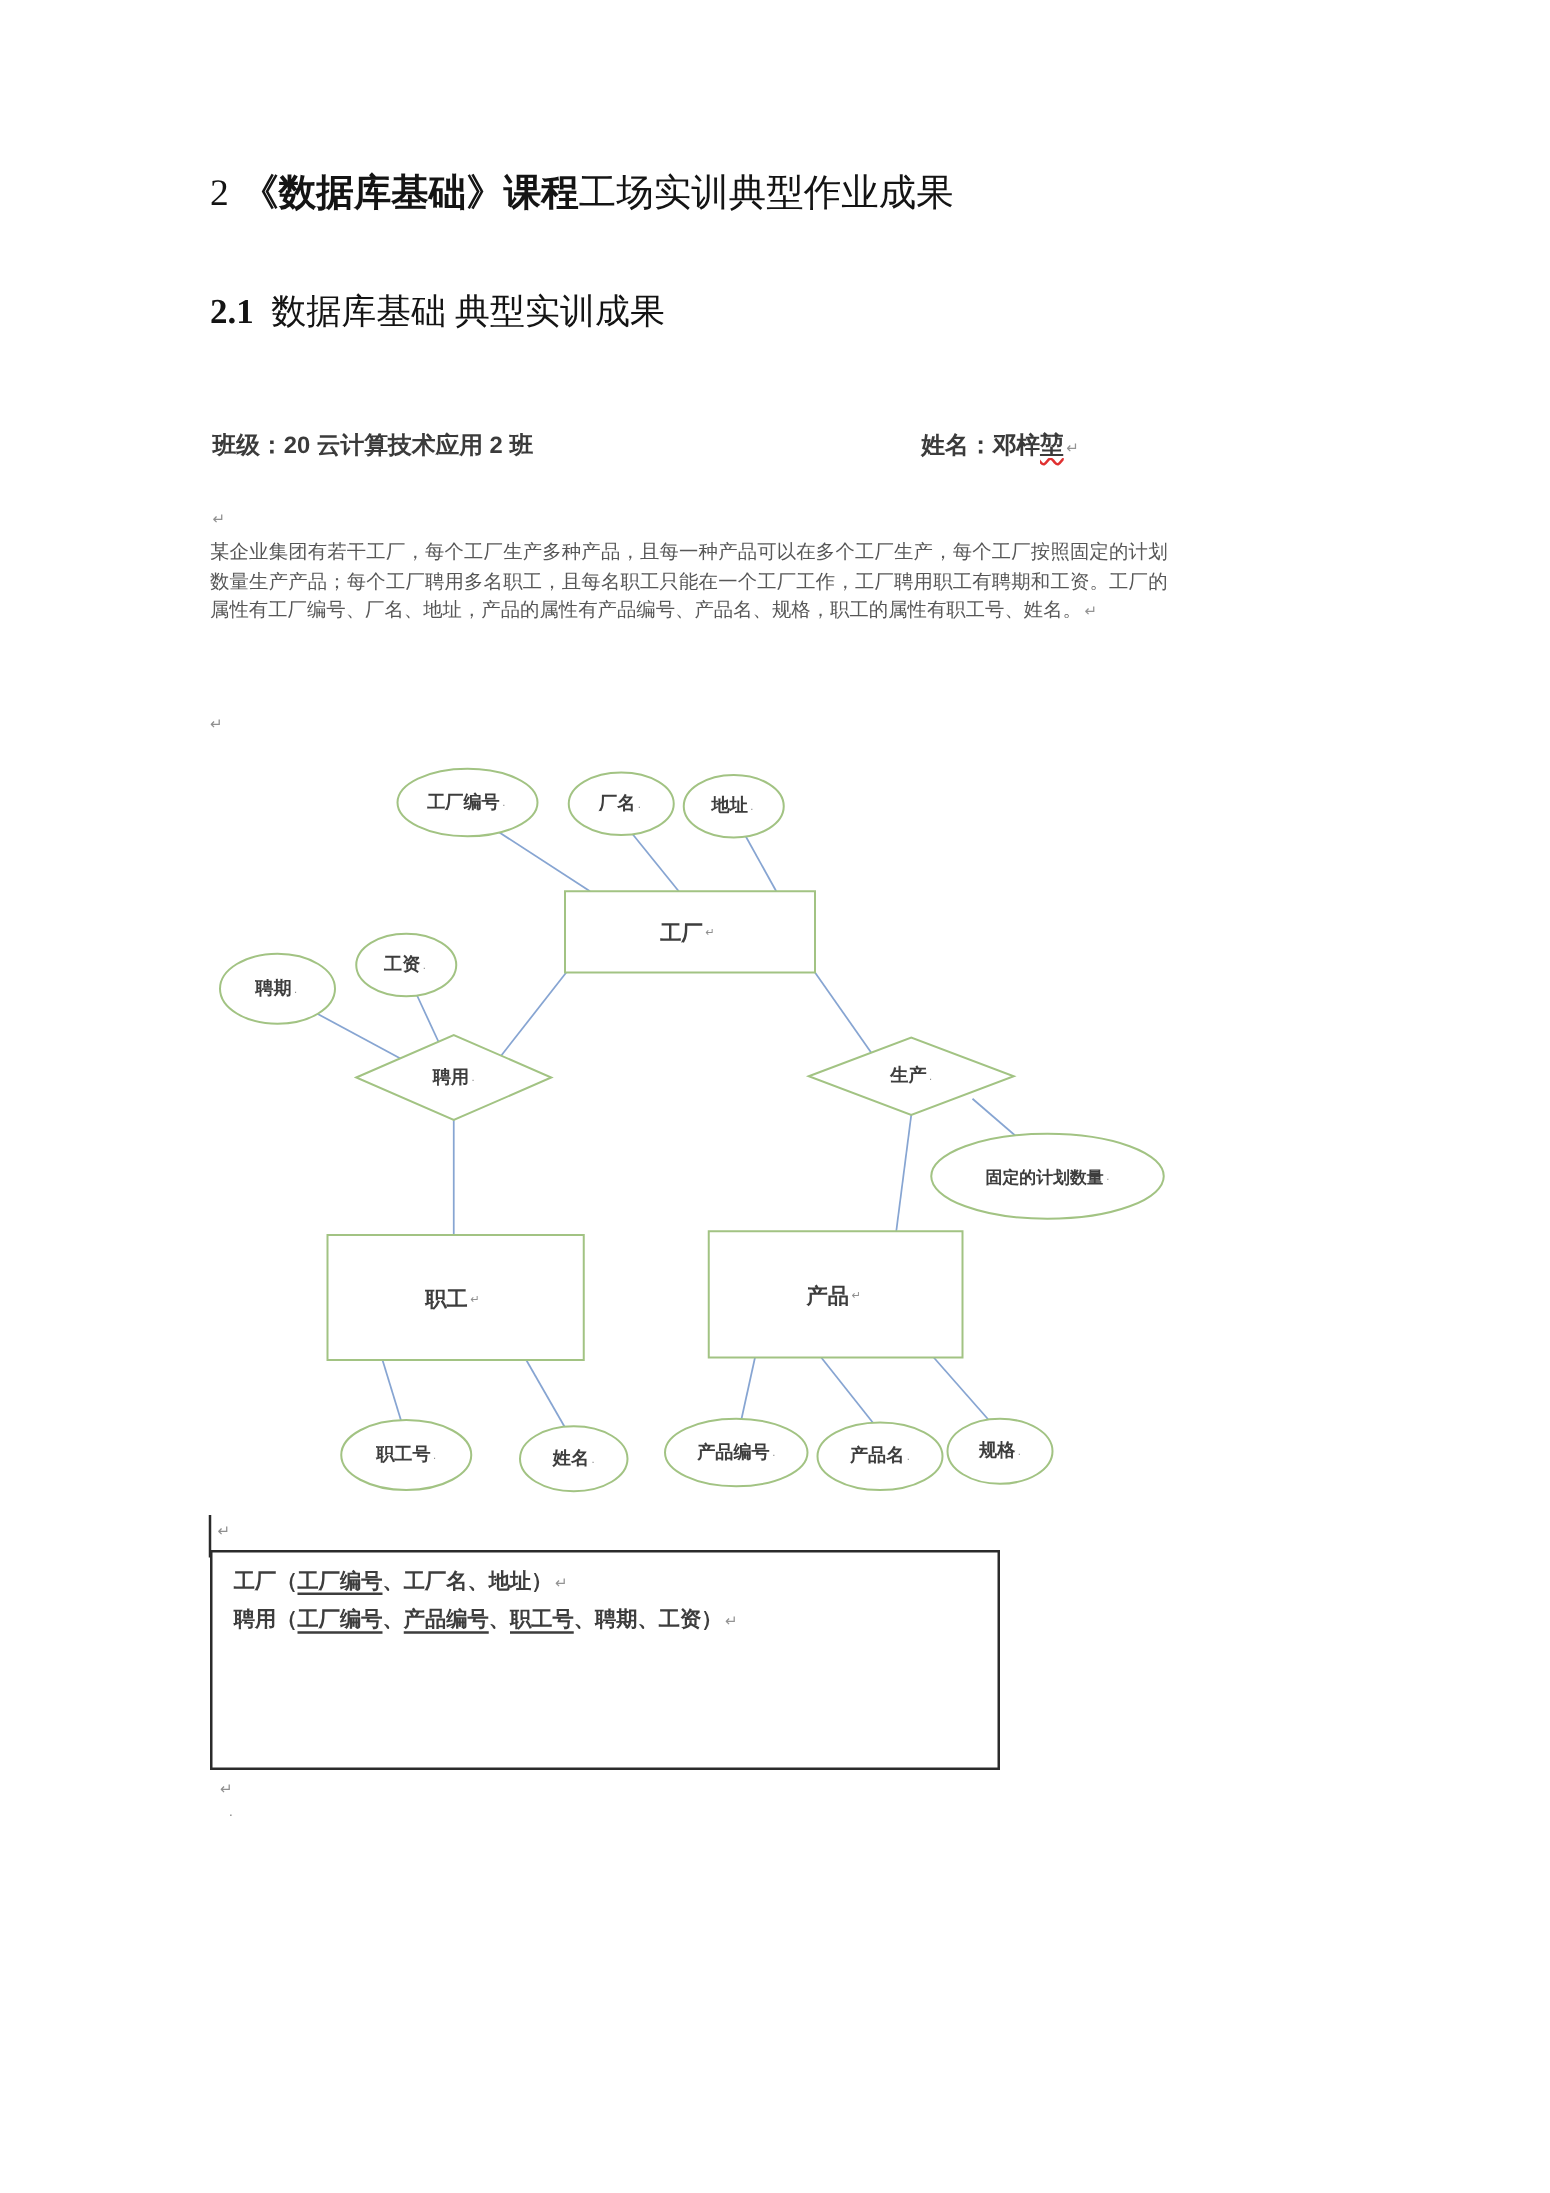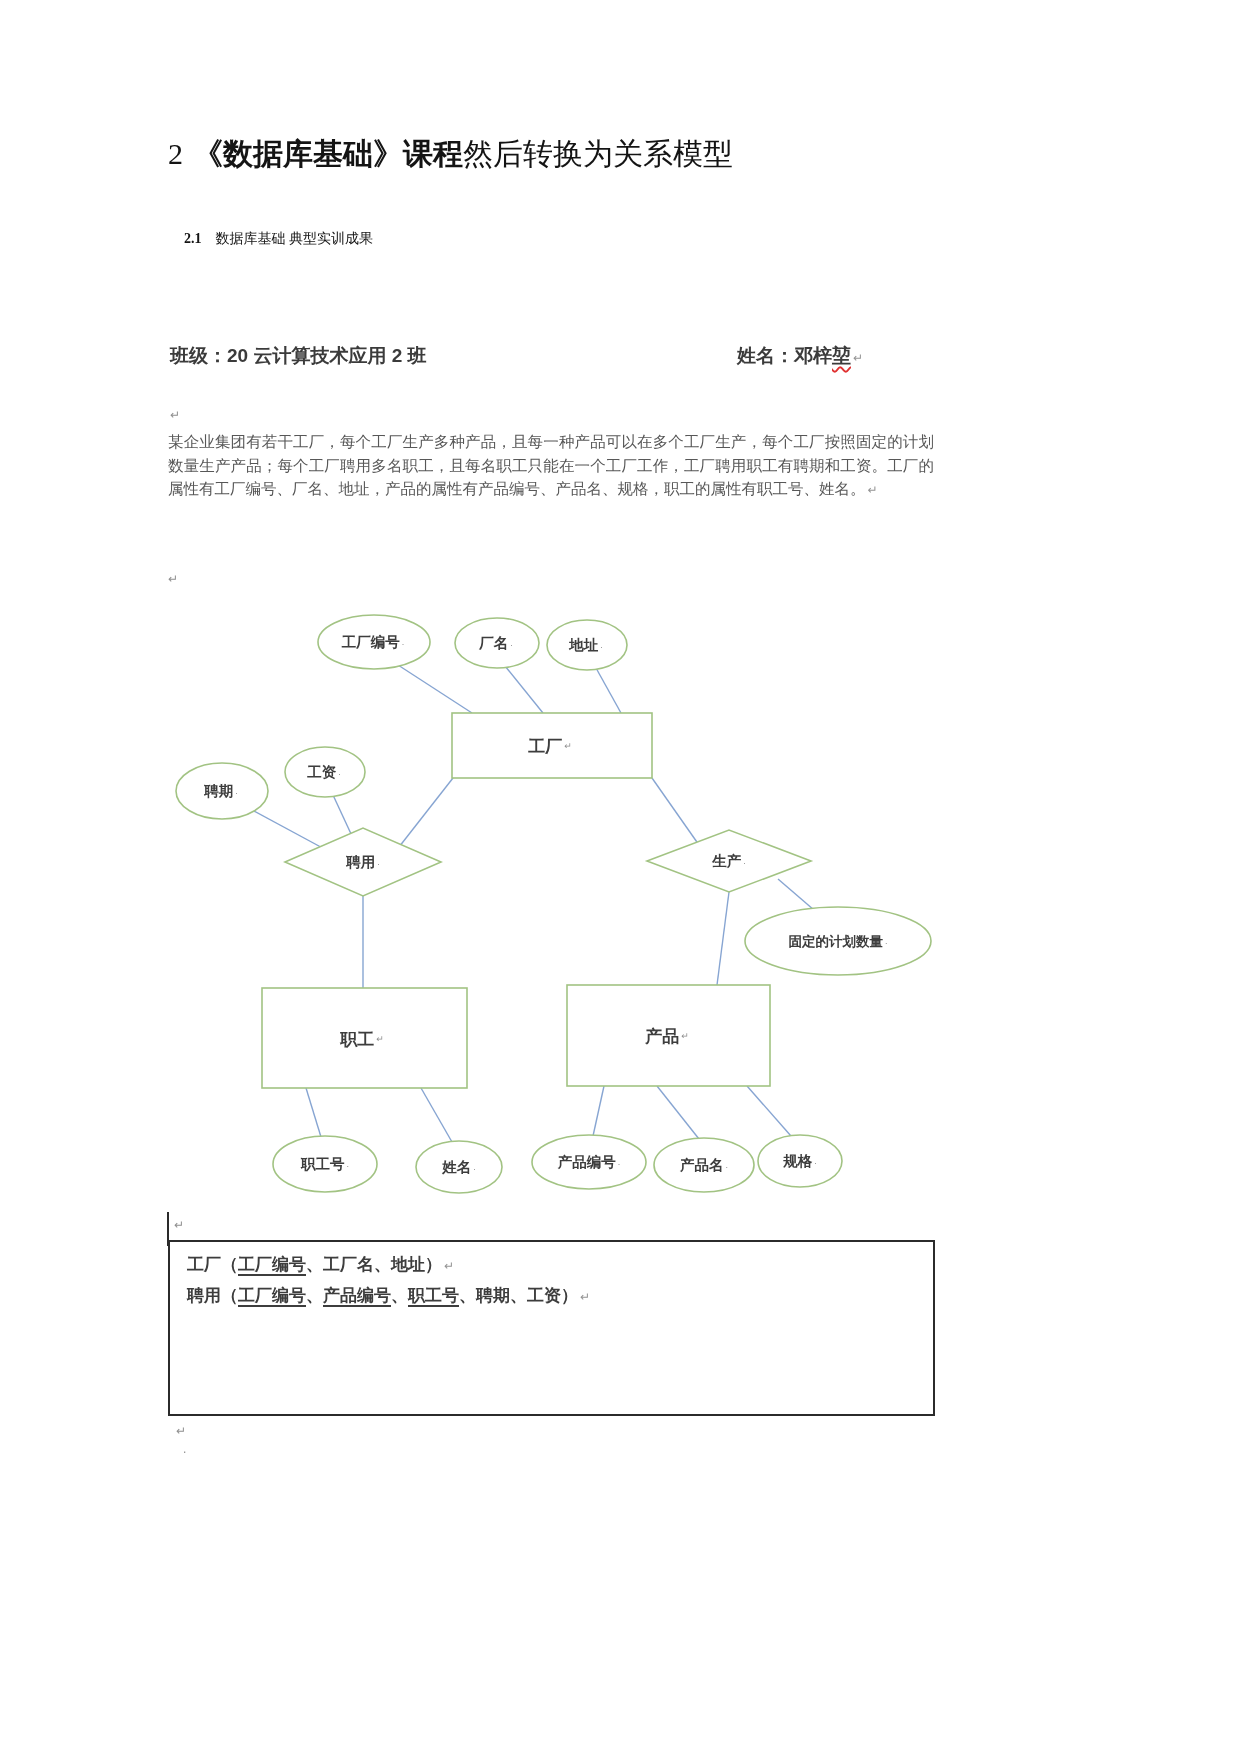"然后转换为关系模型" span.t-rest { text: 然后转换为关系模型 -> 工场实训典型作业成果 }
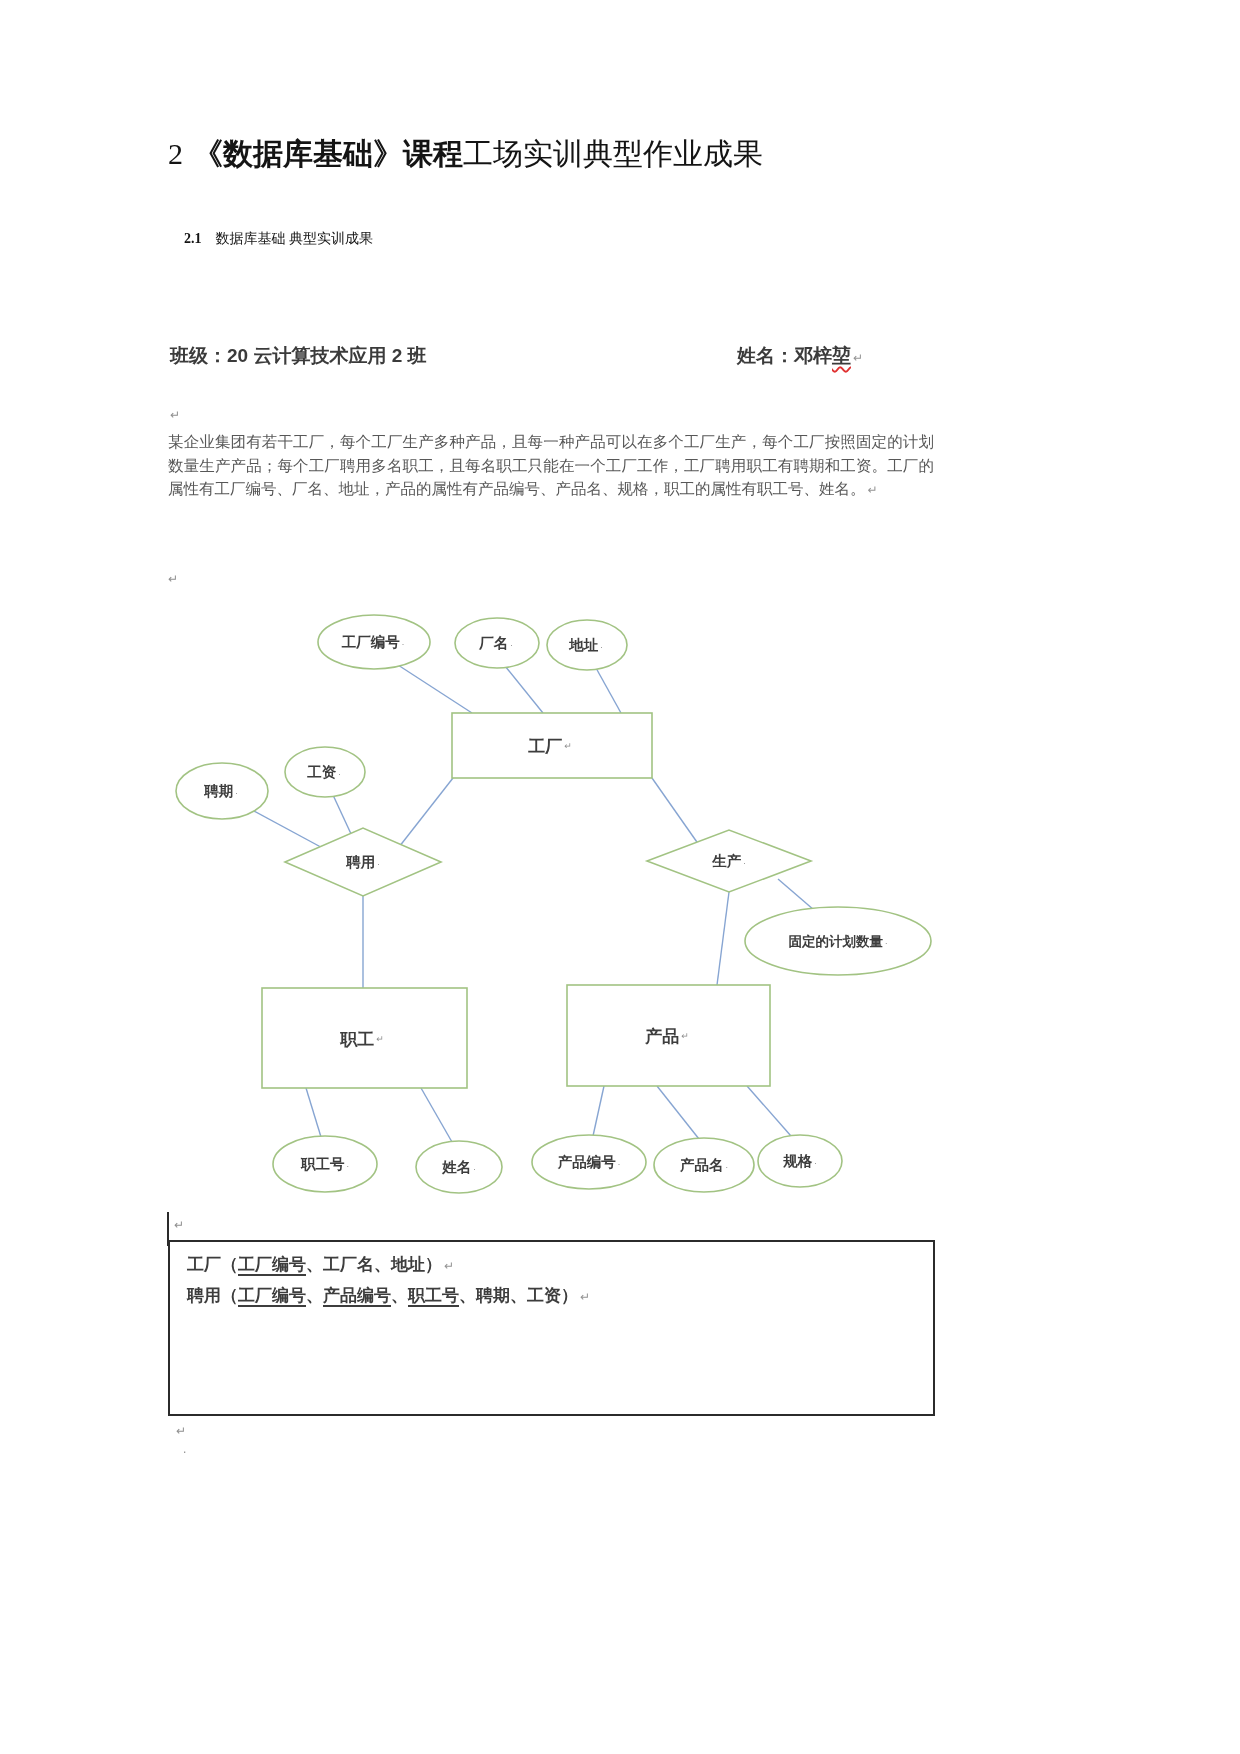"2.1 数据库基础 典型实训成果" .section { font-size: 14px -> 28px; left: 184px -> 168px }
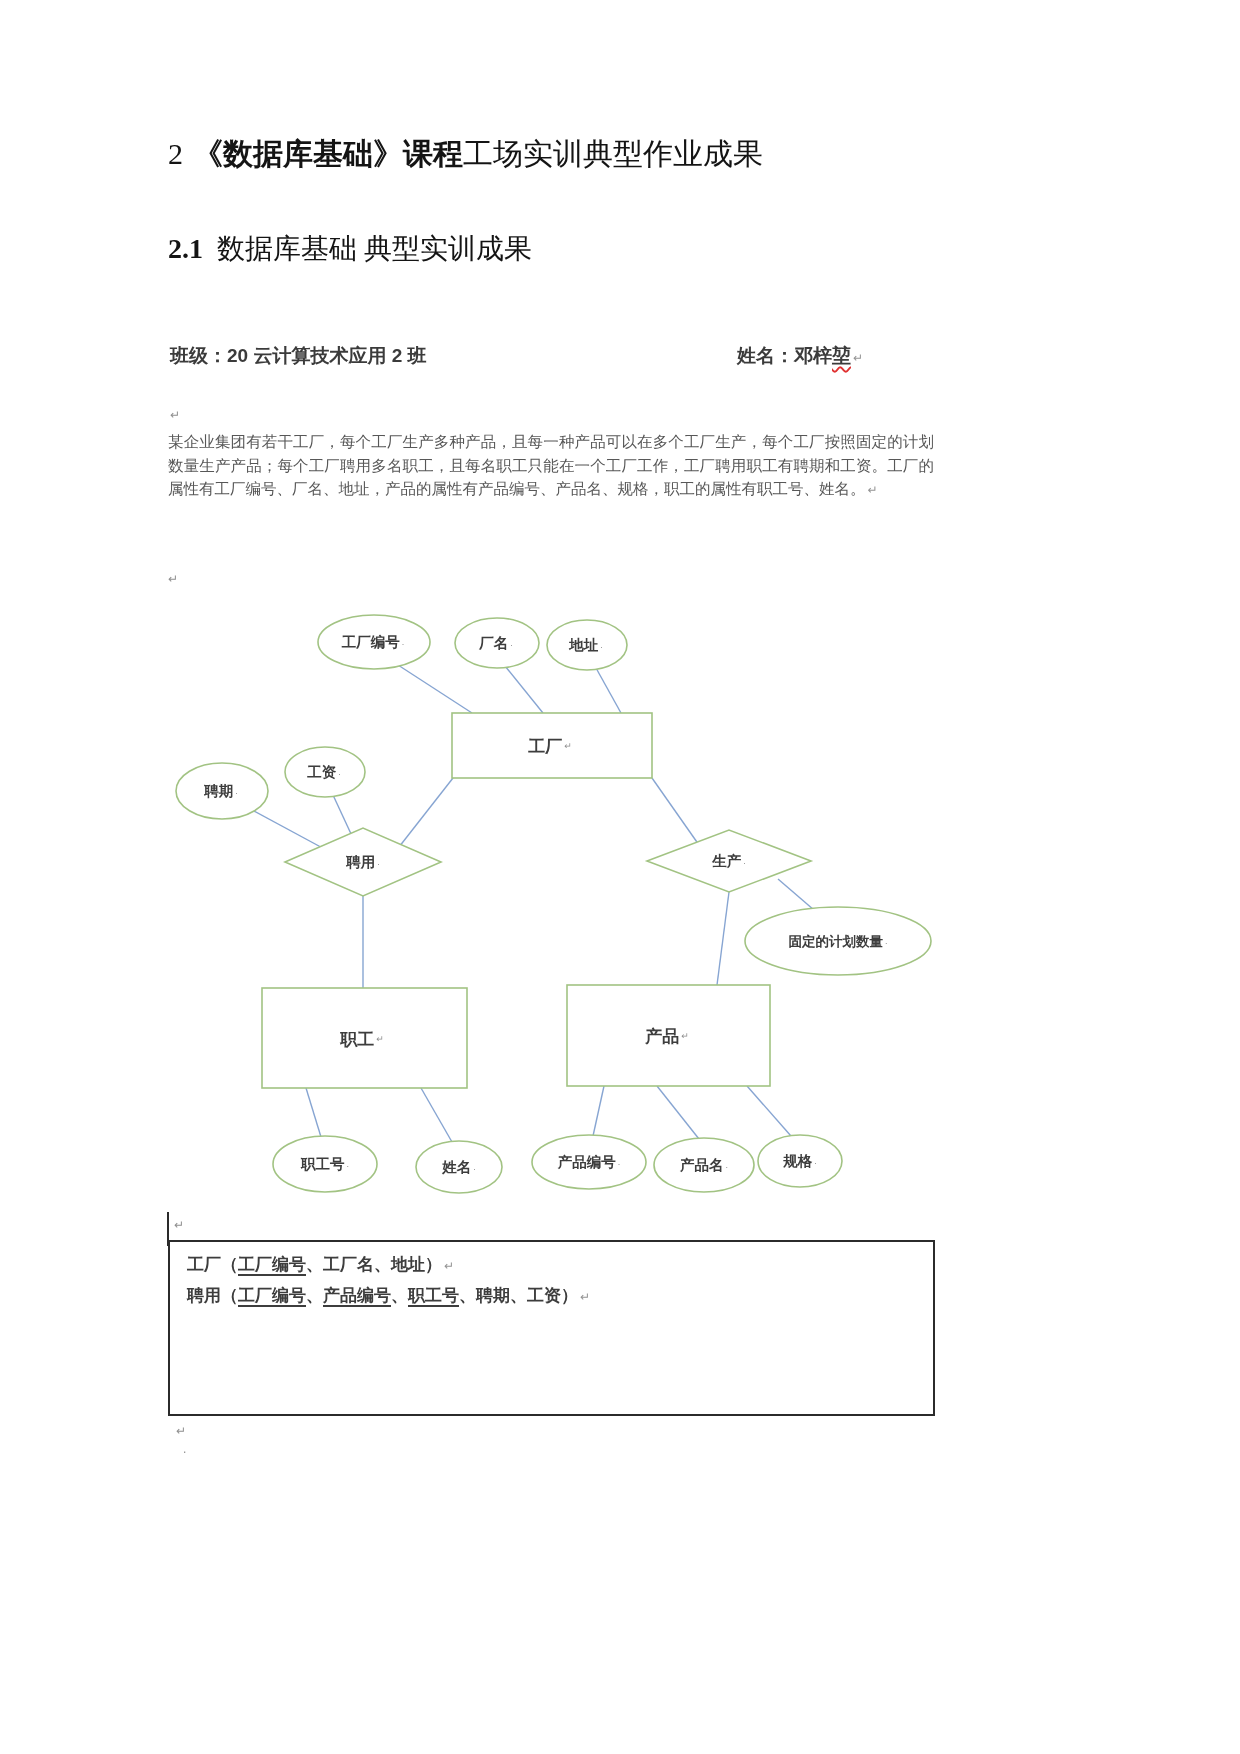"工厂（工厂编号、工厂名、地址） ↵" .schema { width: 767px -> 632px }
